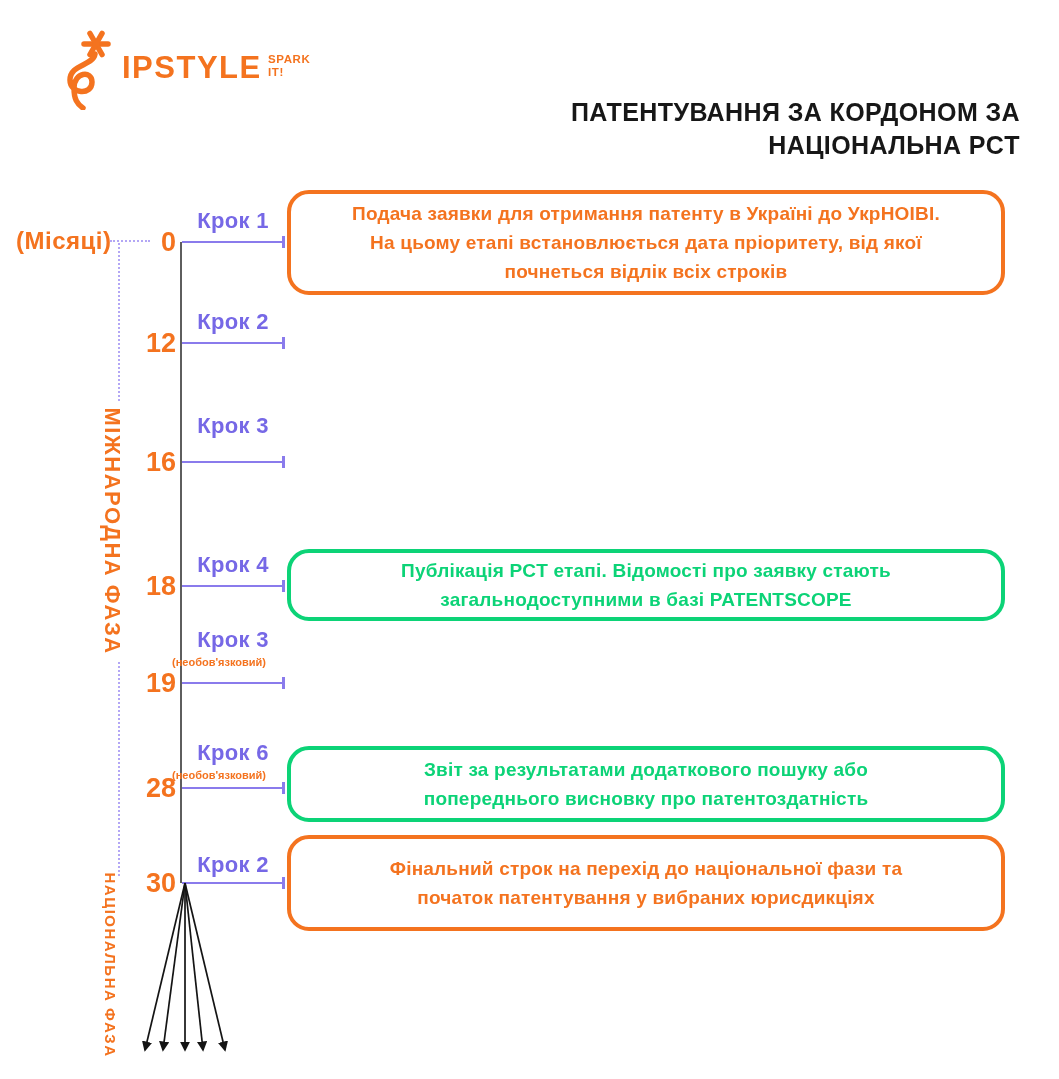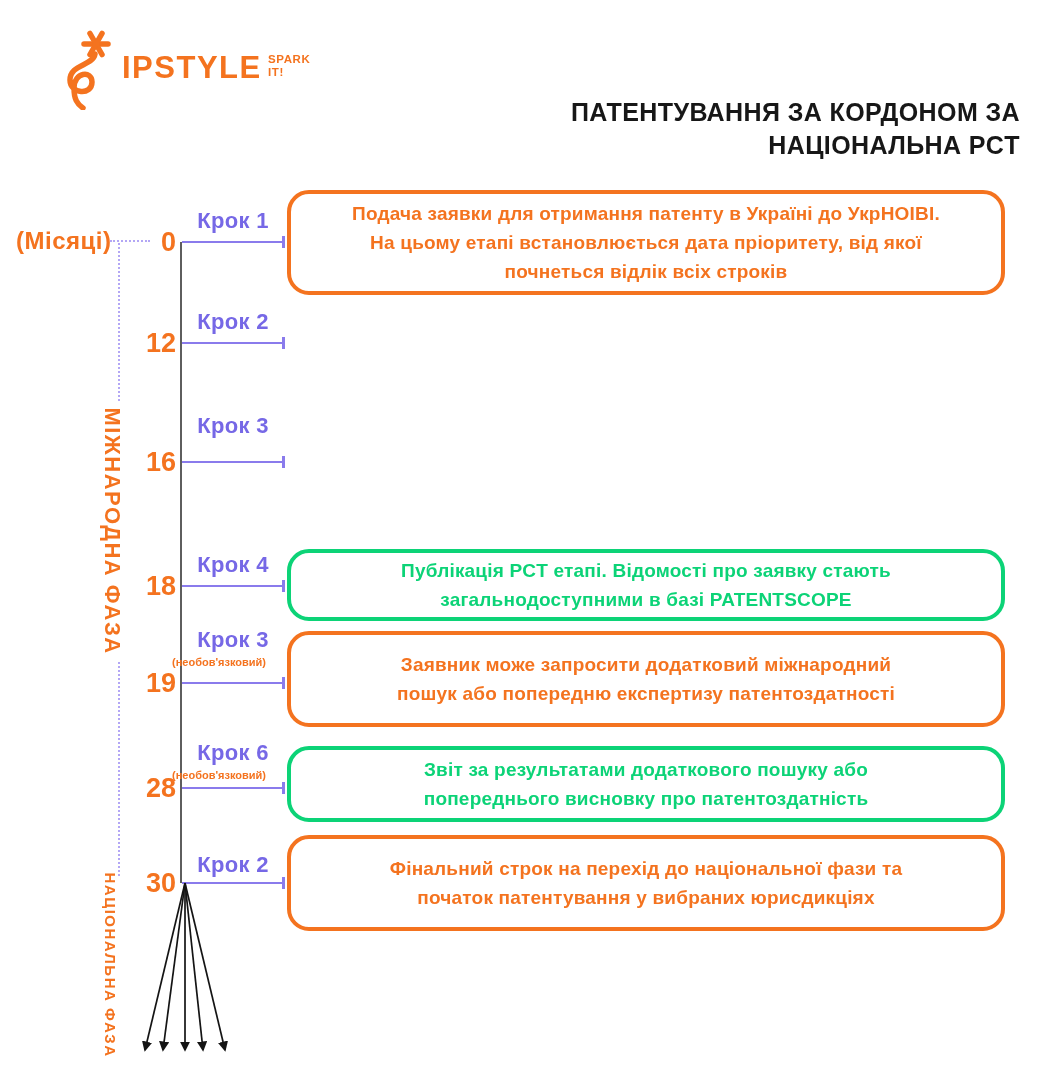"Заявник може запросити додатковий" div.box { html: <div> <div>Заявник може запросити додатковий міжнародний пошук або попередню експертизу патентоздатності</div> </div> -> none }
